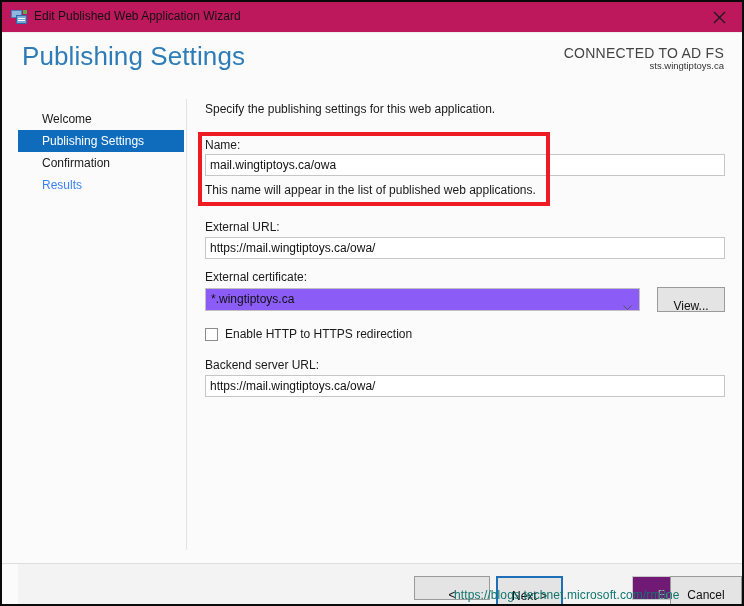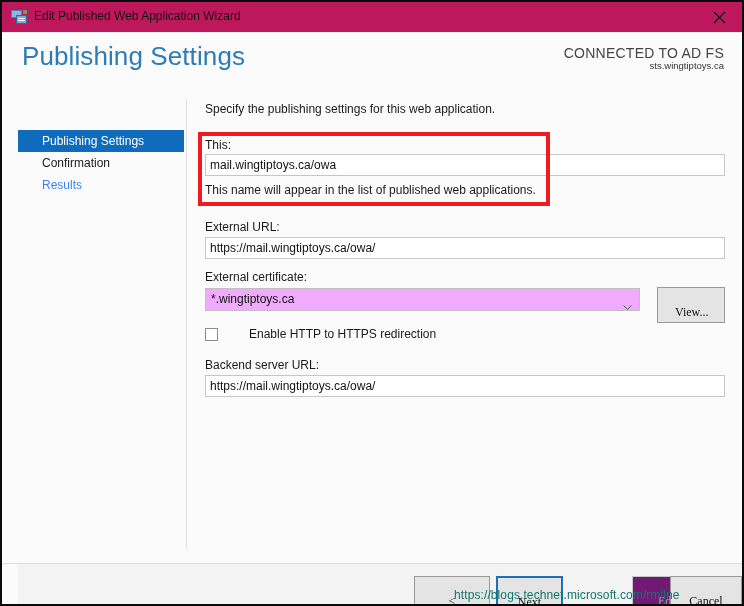"Welcome" div.side-item { html: none -> <div>Welcome</div> }
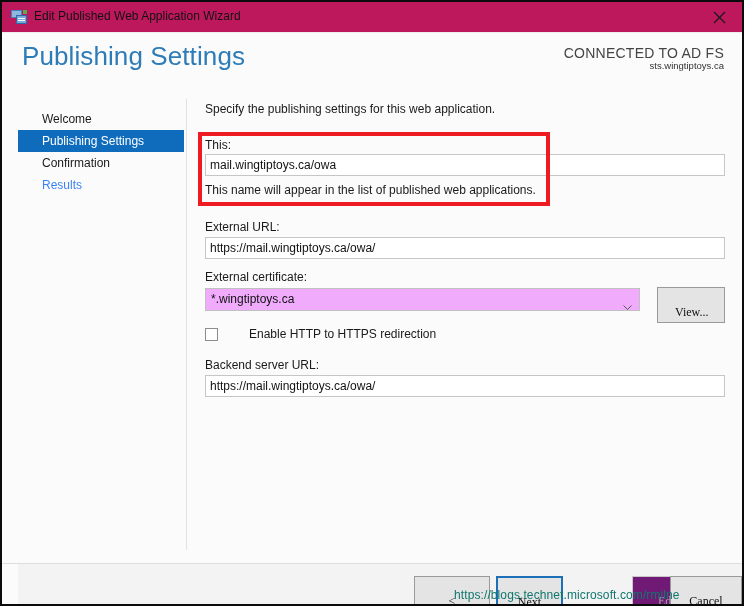"This:" div.field-label { text: This -> Name }
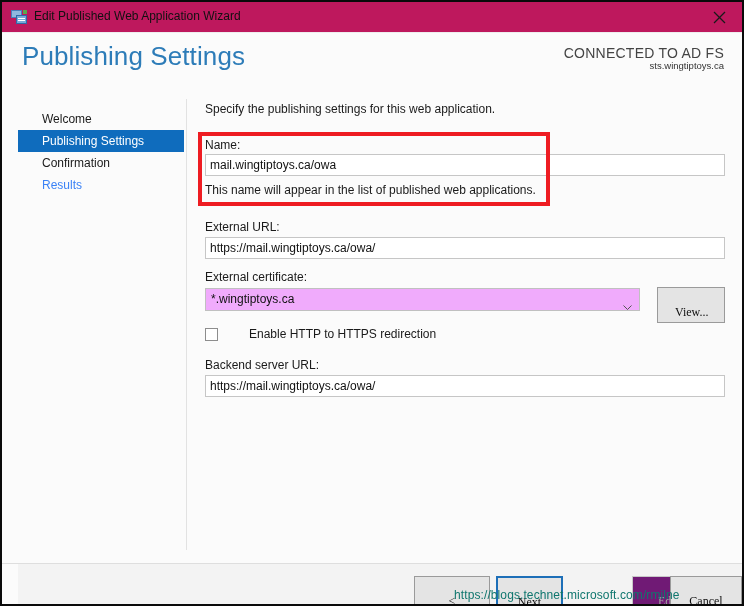"*.wingtiptoys.ca" .combo { background: #f0abfc -> #8b5cf6 }
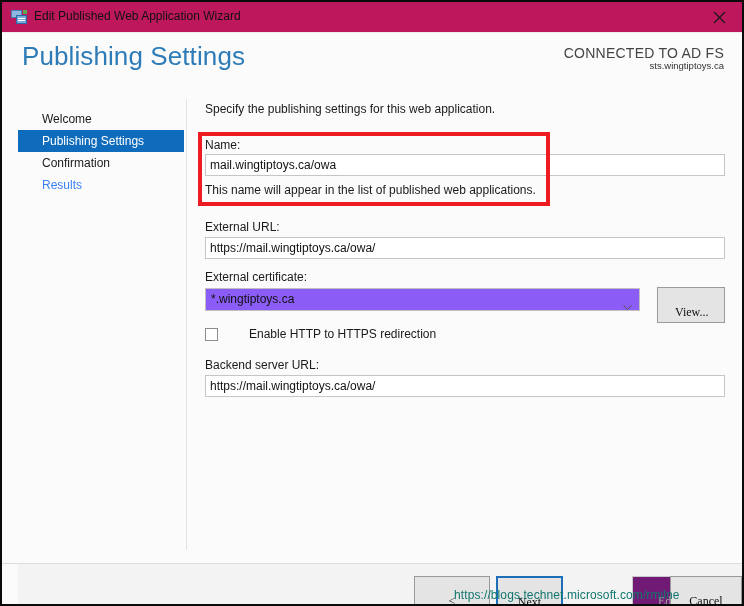"View..." .btn { font-family: Liberation Serif, serif -> Liberation Sans, sans-serif; padding: 17px -> 11px }
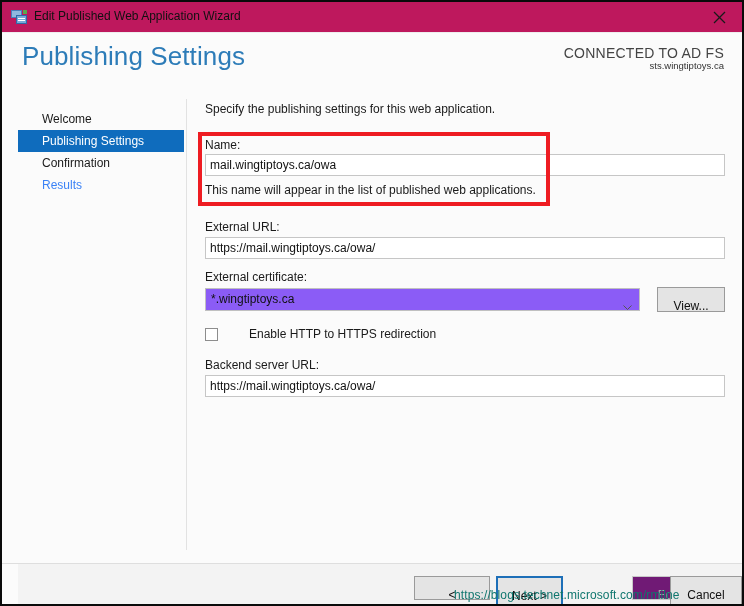"Enable HTTP to HTTPS redirection" .checkbox-row { gap: 24px -> none }
